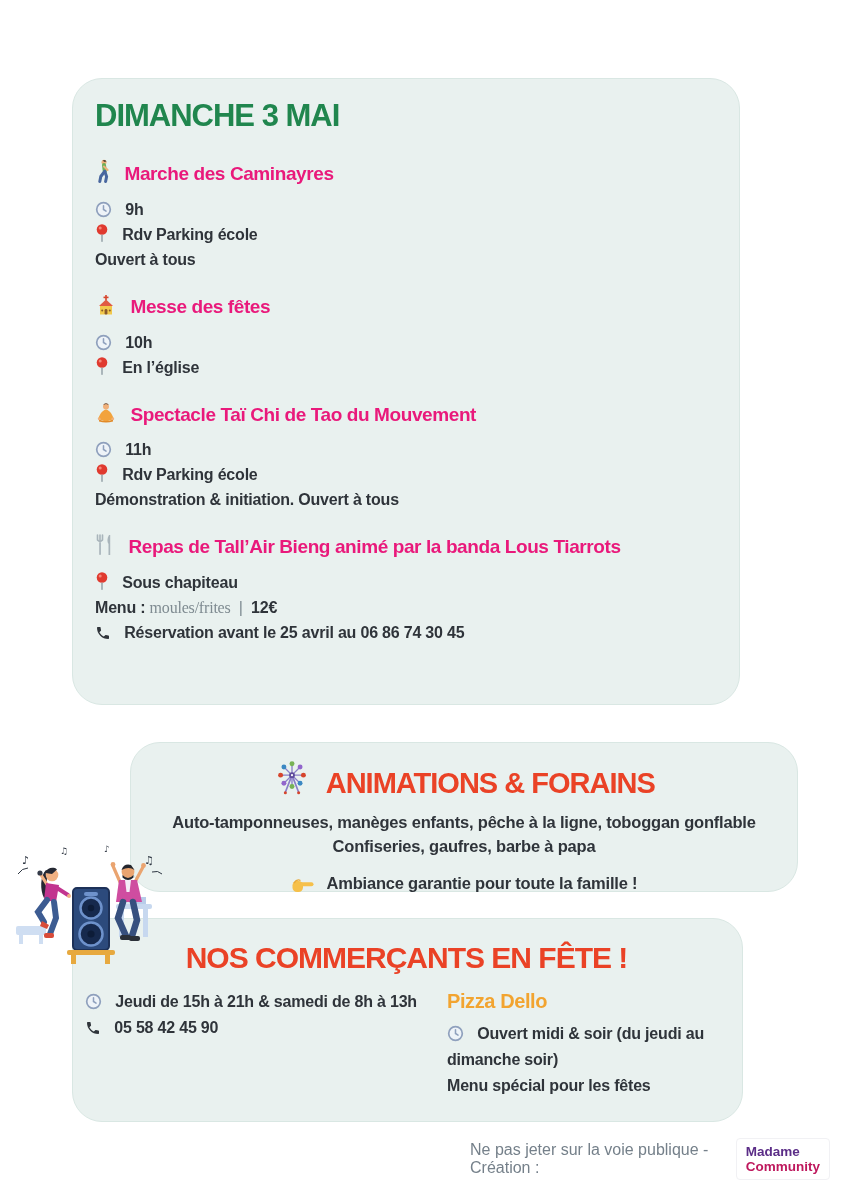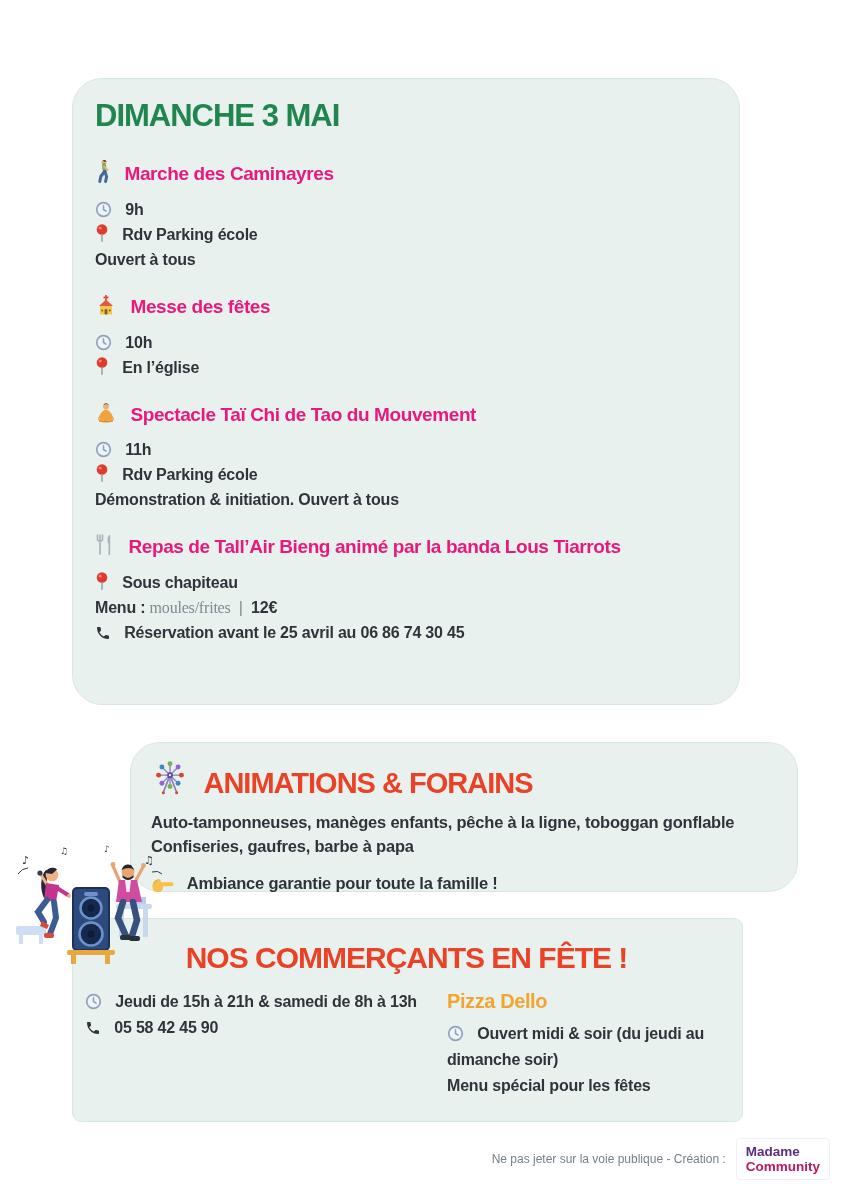"ANIMATIONS & FORAINS" .anims-card { text-align: left -> center }
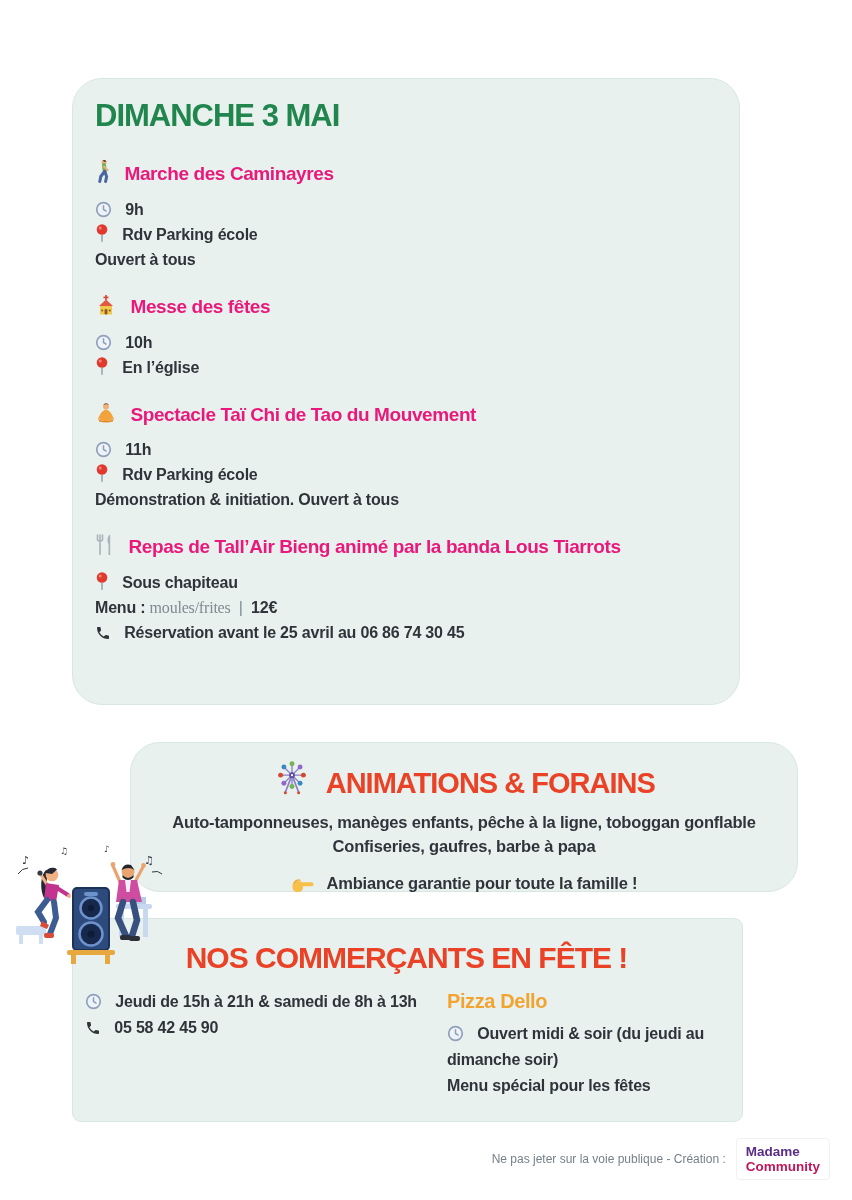"NOS COMMERÇANTS EN FÊTE !" .merch-card { border-radius: 9px -> none }
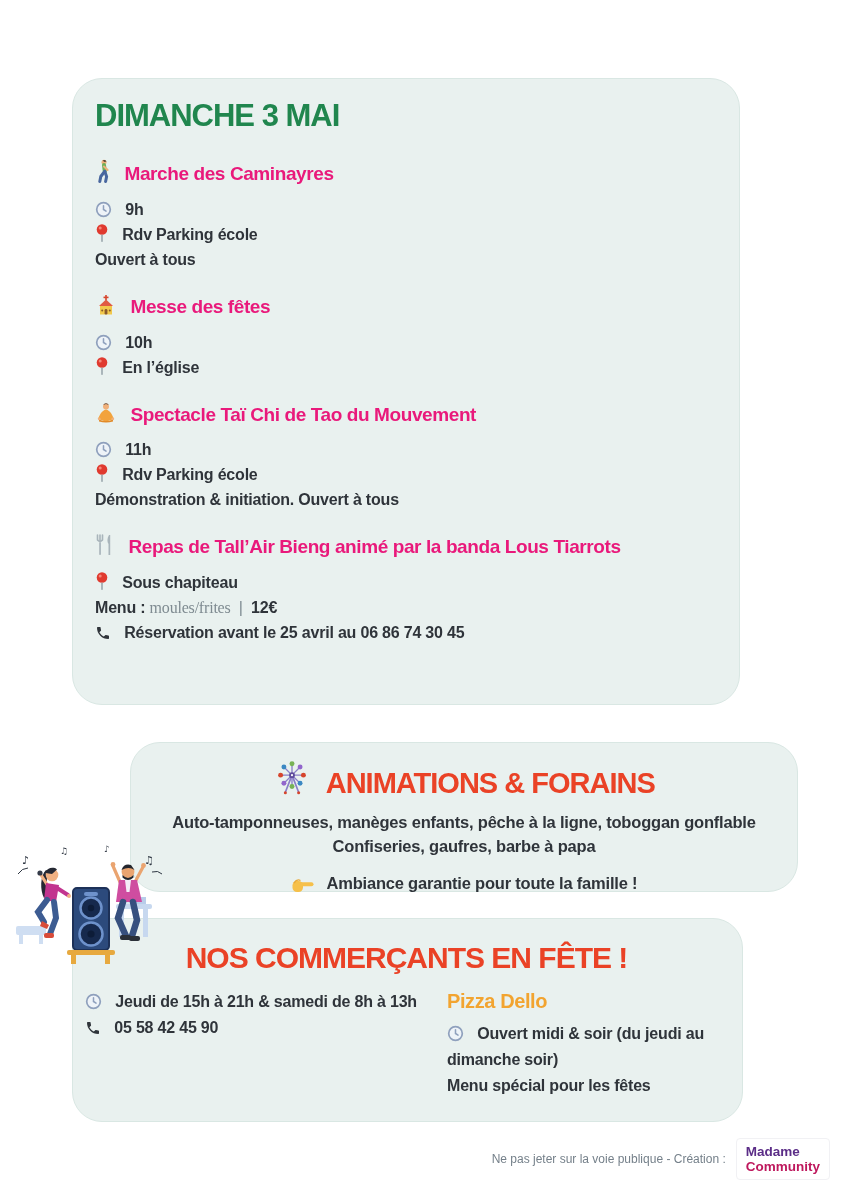"Ne pas jeter sur la" .disclaimer { font-size: 12px -> 16px }
